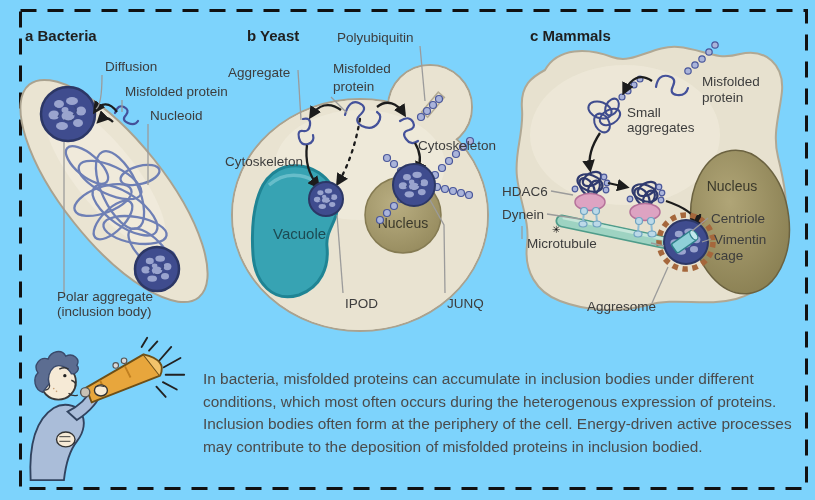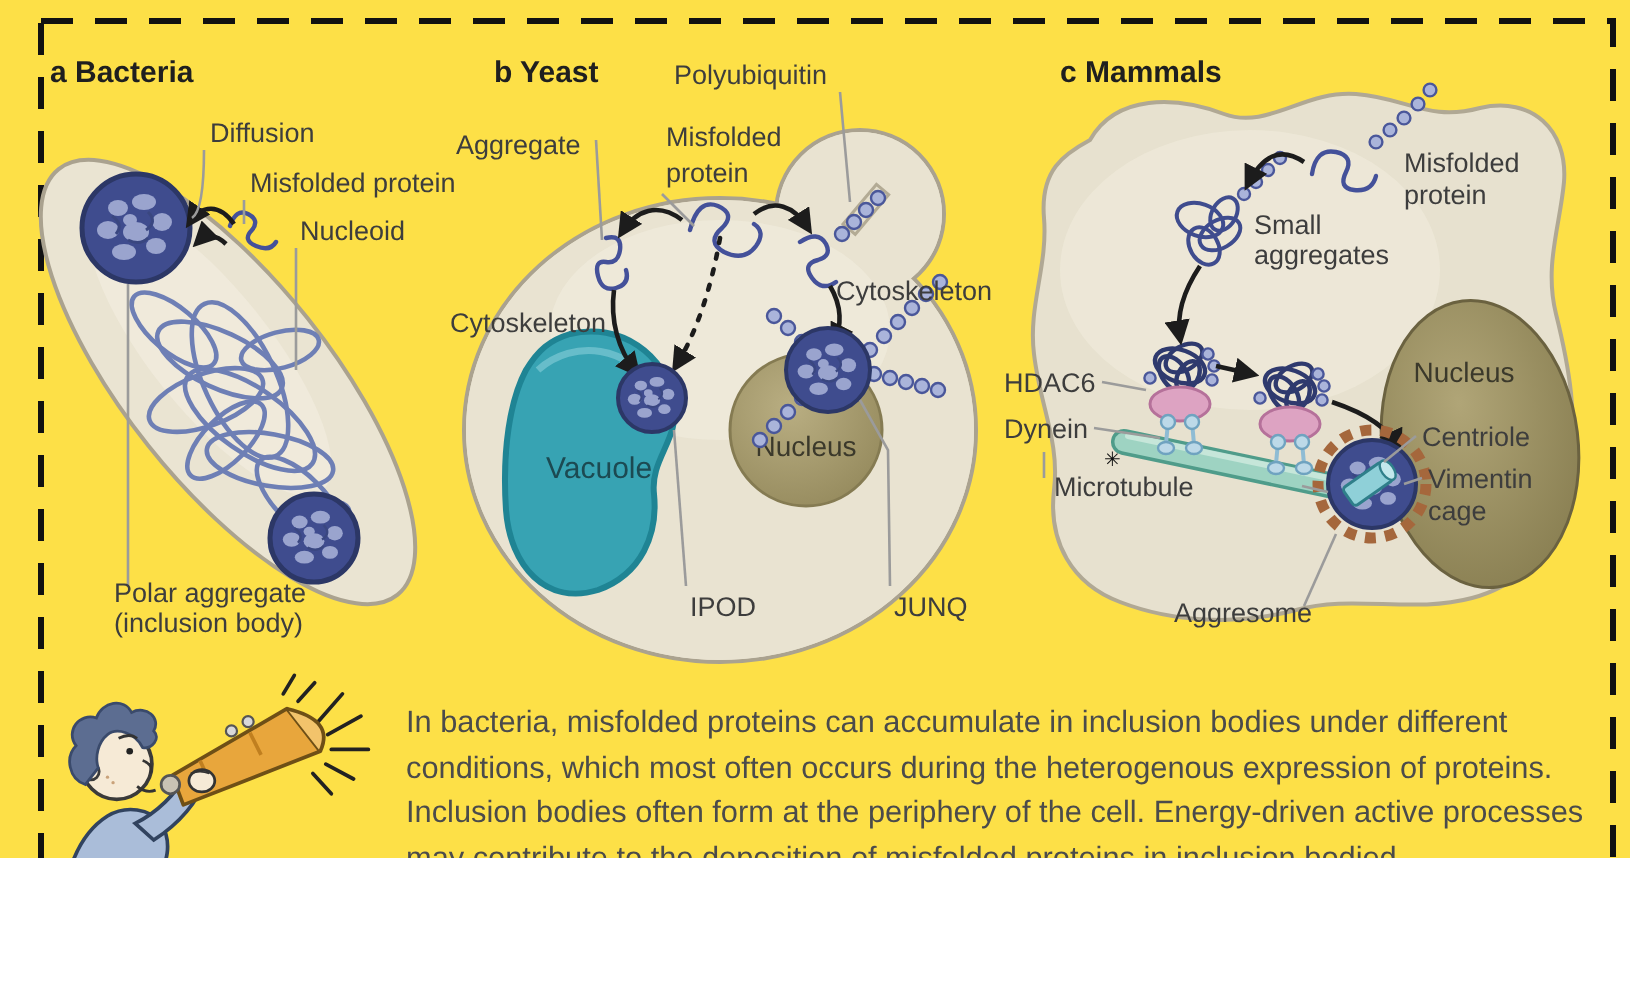"a Bacteria" .page { background: #fde047 -> #7dd3fc; height: 429px -> 500px }
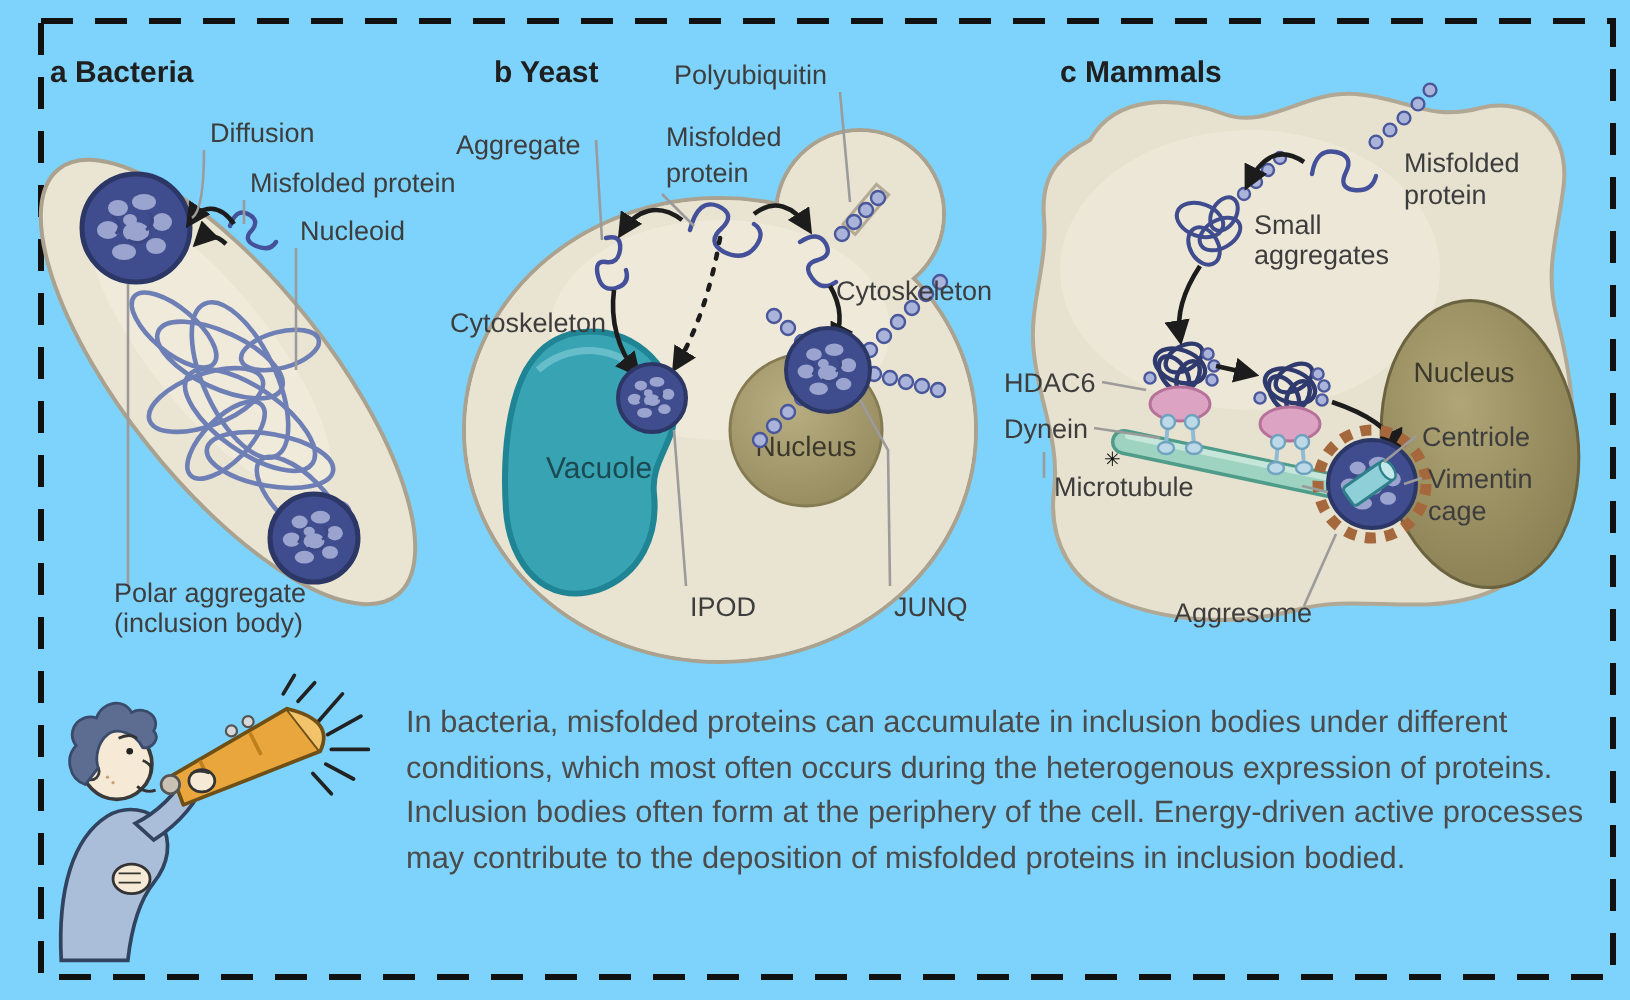"In bacteria, misfolded proteins can" .caption { top: 351px -> 368px }
